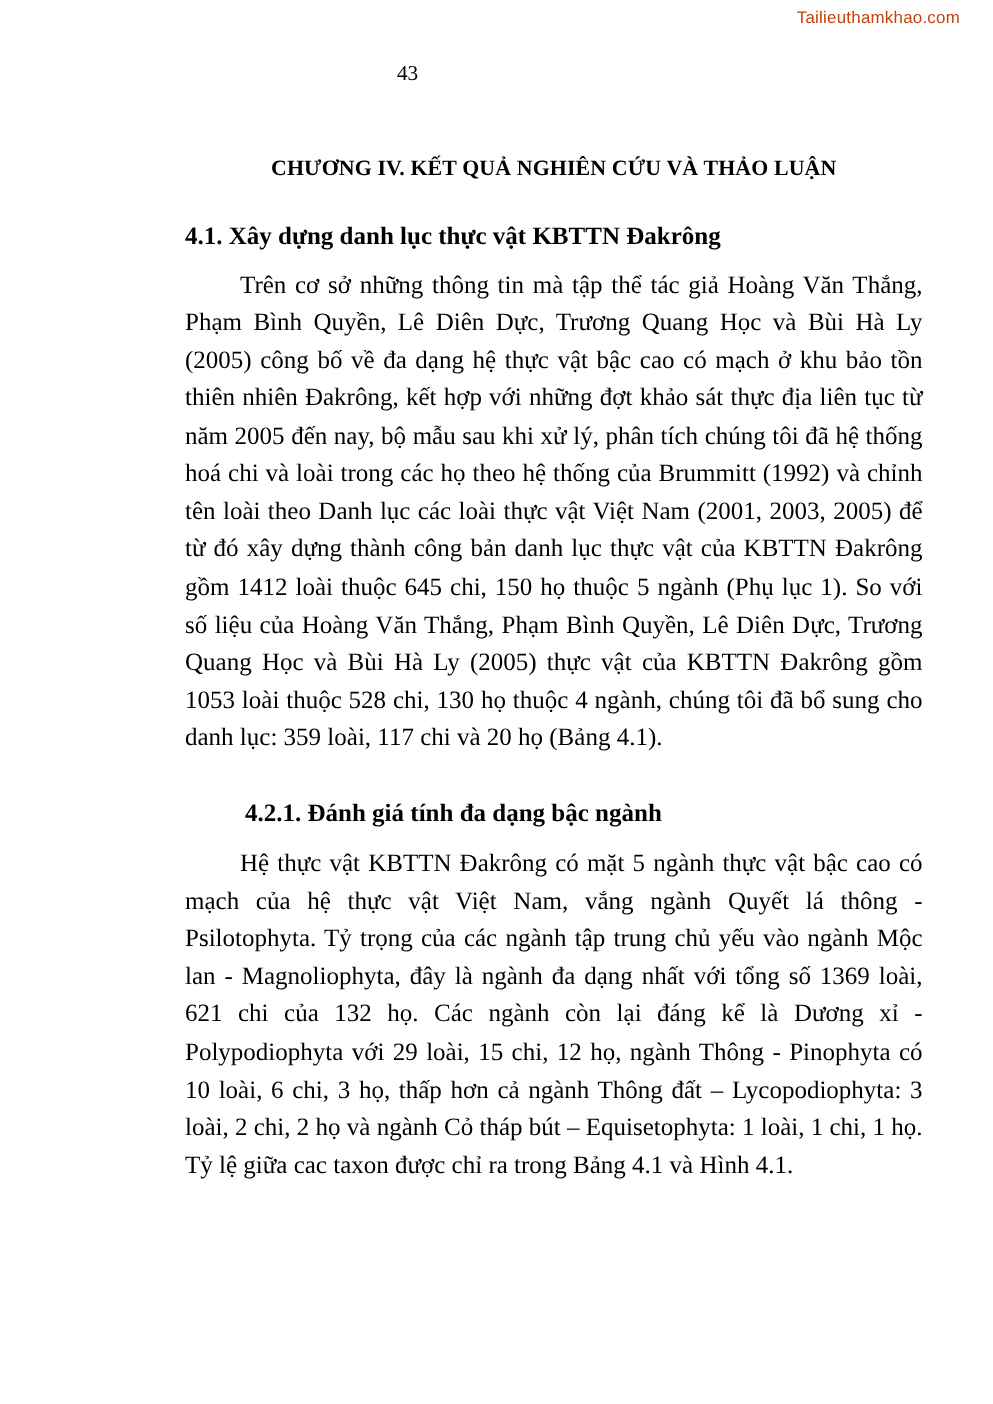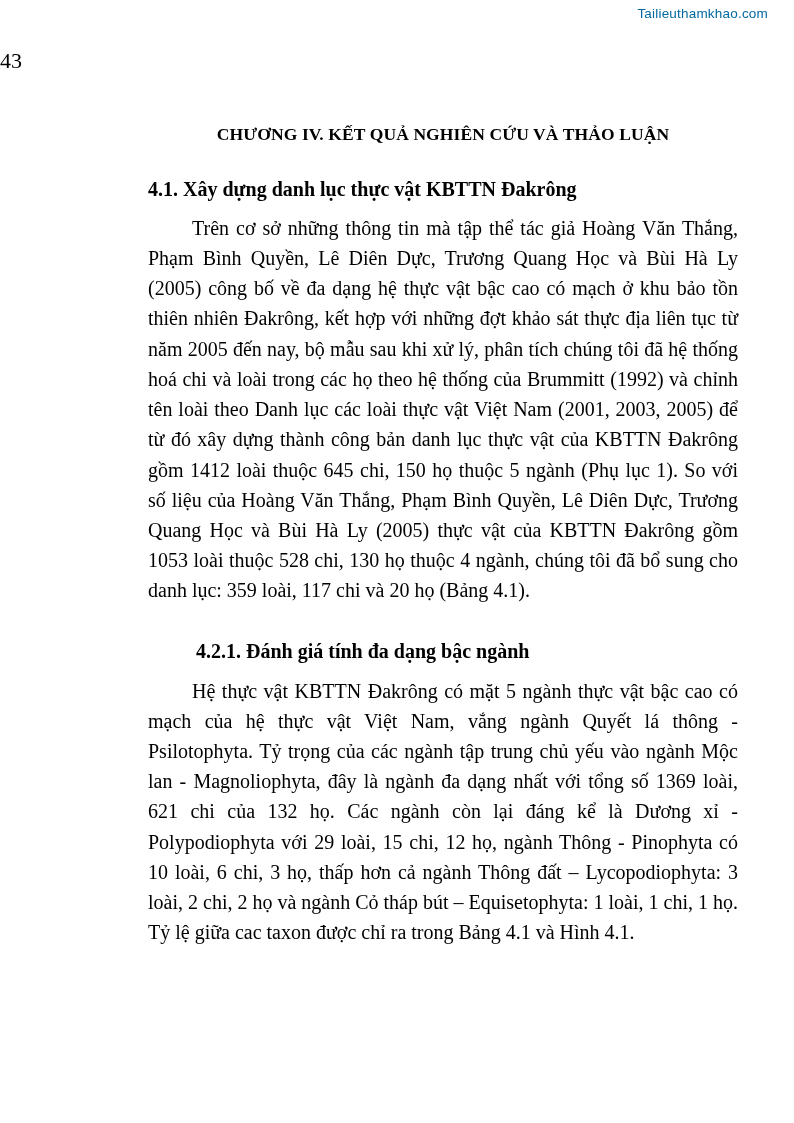"Tailieuthamkhao.com" .watermark { color: #0369a1 -> #c2410c }
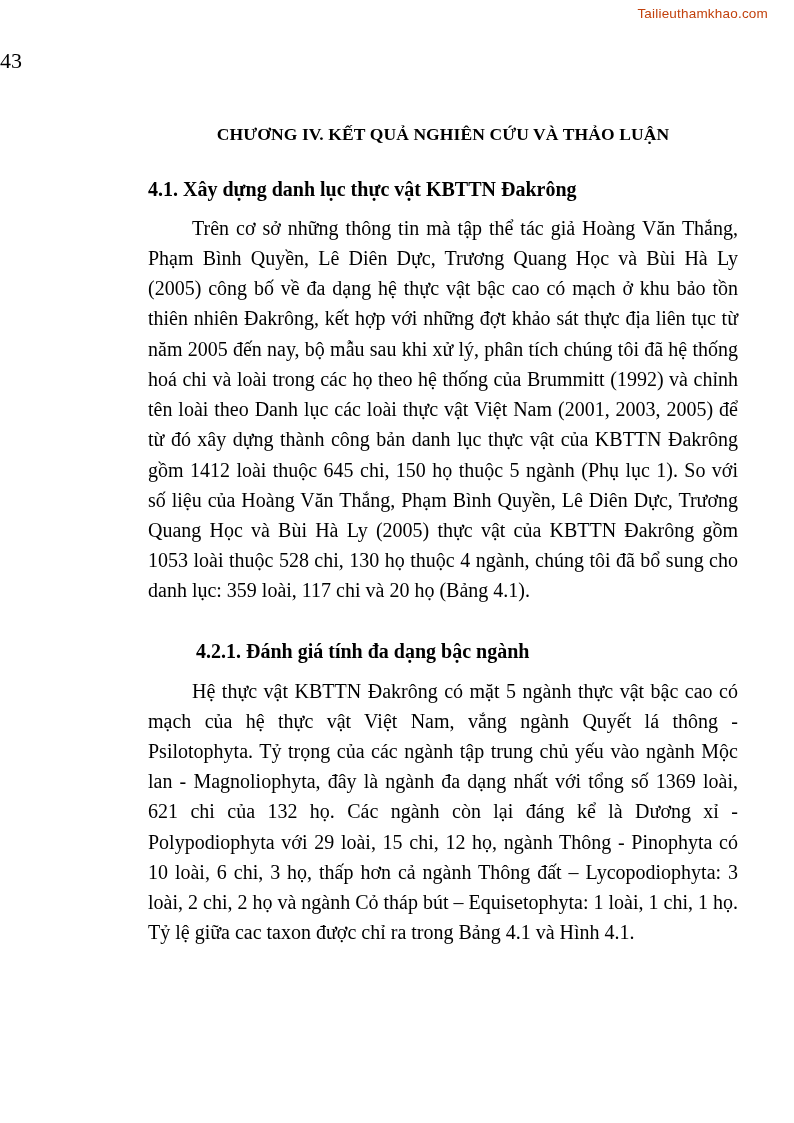"43" .page-number { font-size: 22px -> 17px; text-align: left -> center }
